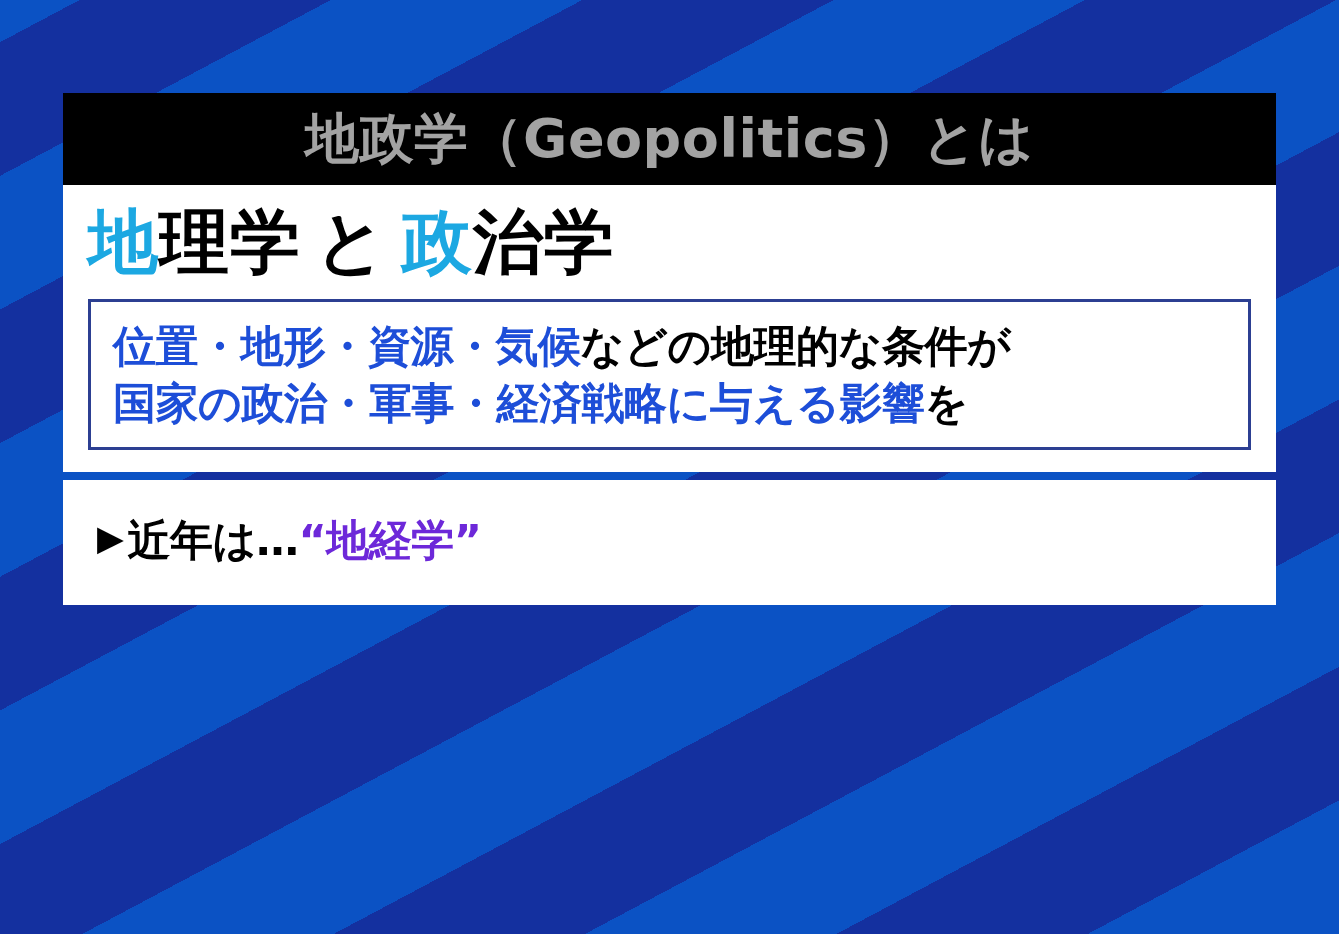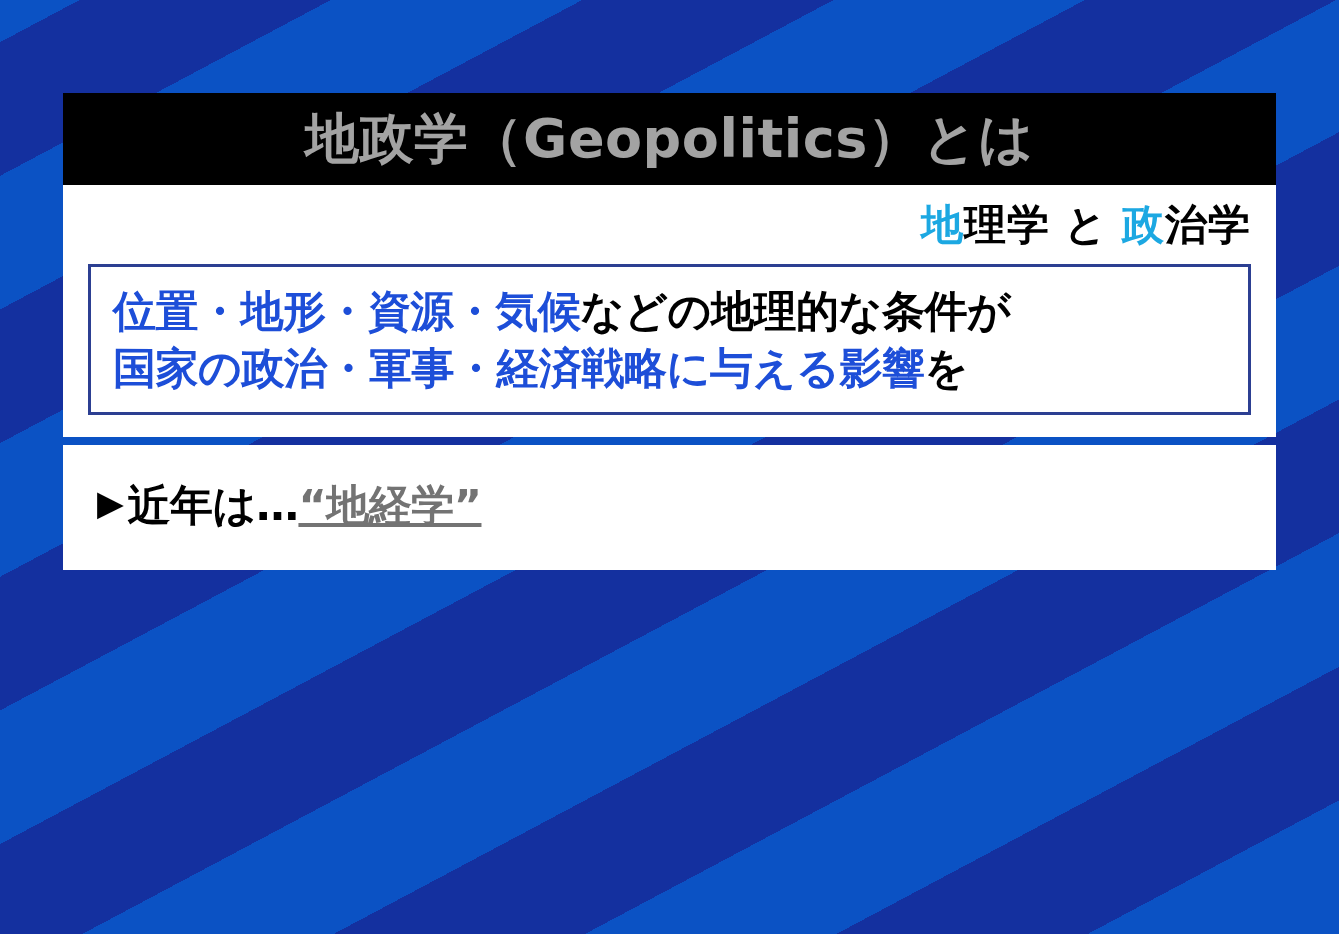"地理学 と 政治学" .subtitle { font-size: 42px -> 70px; text-align: right -> left }
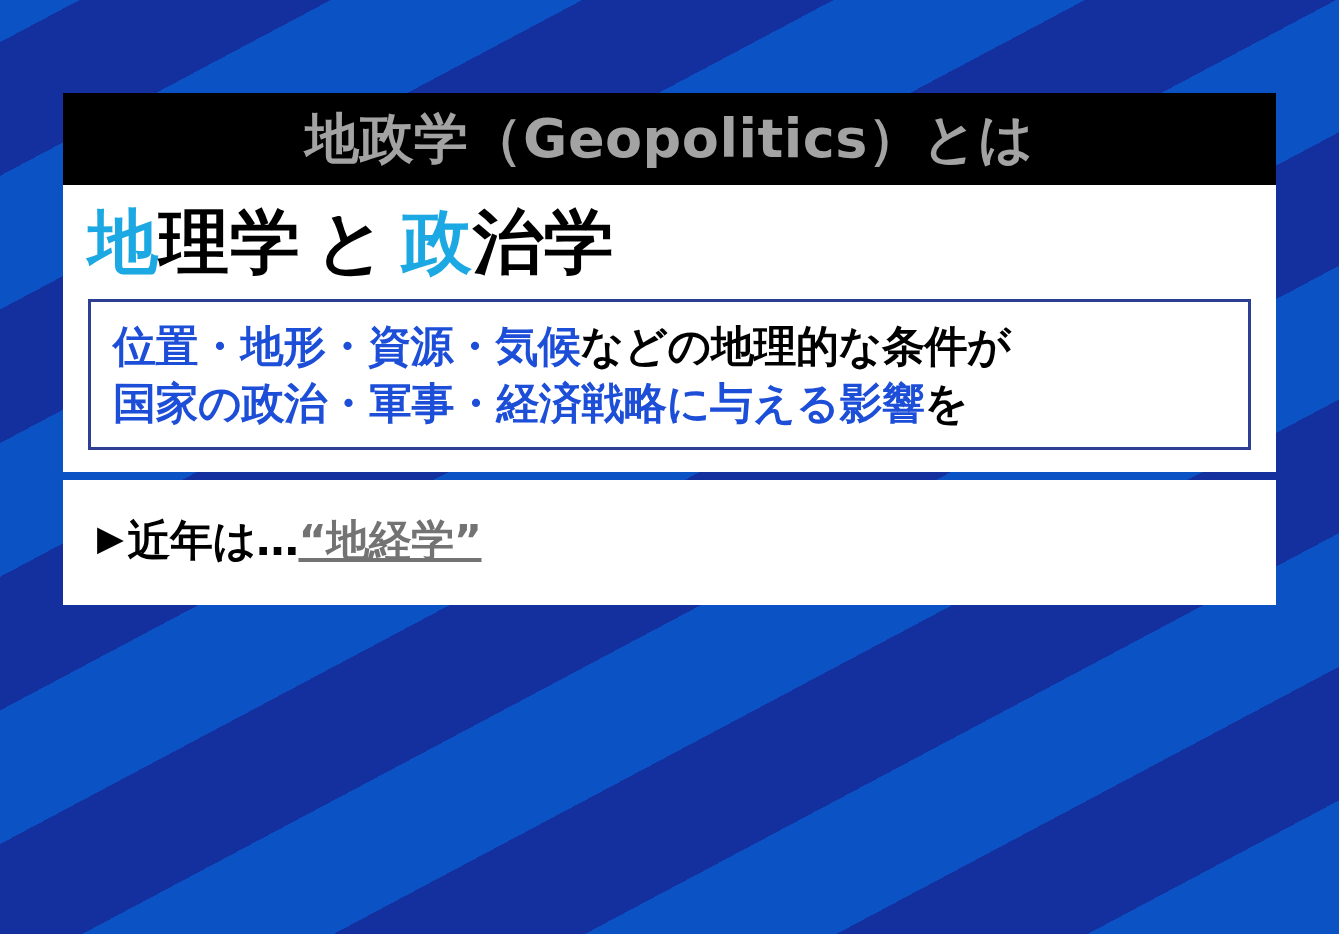"“地経学”" .gold { color: #737373 -> #6d28d9; text-decoration: underline -> none }
